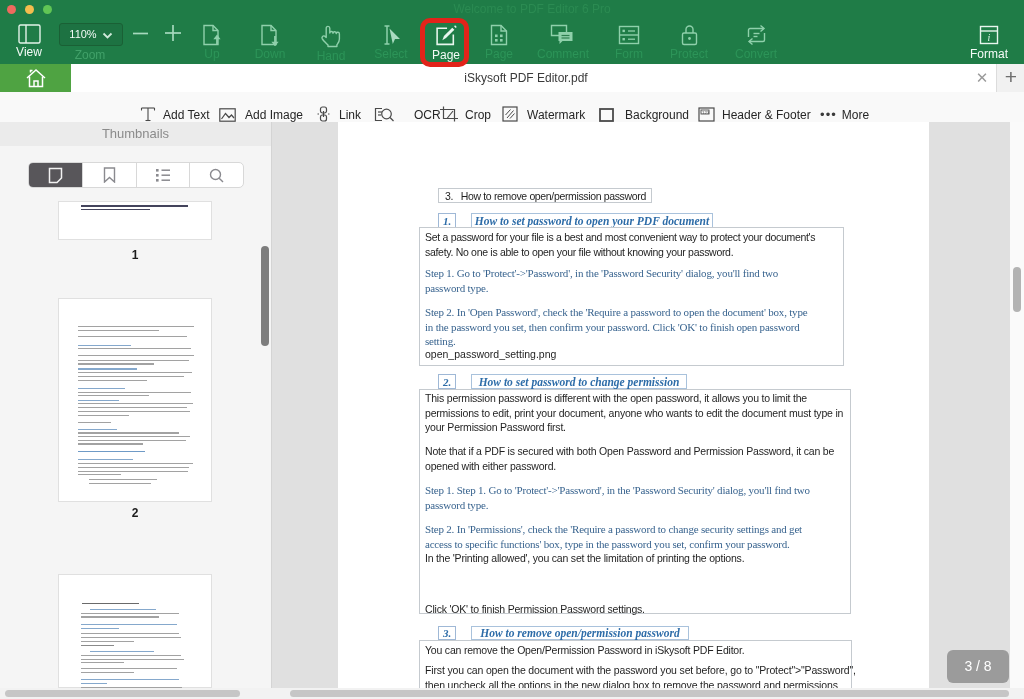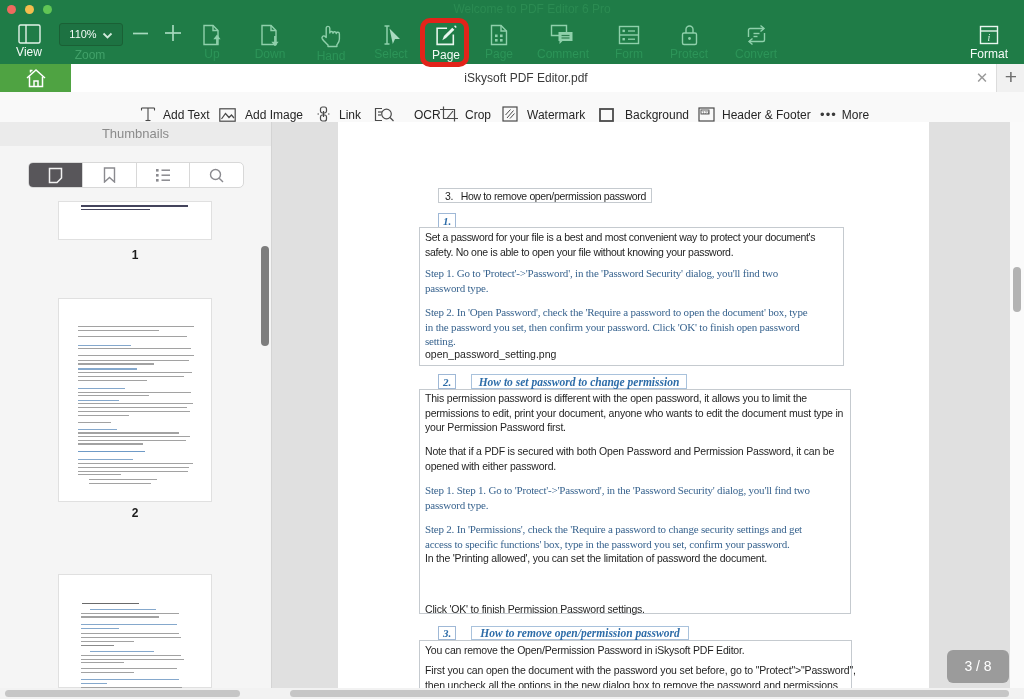"How to set password to open" div.abs { html: none -> <div>How to set password to open your PDF document</div> }
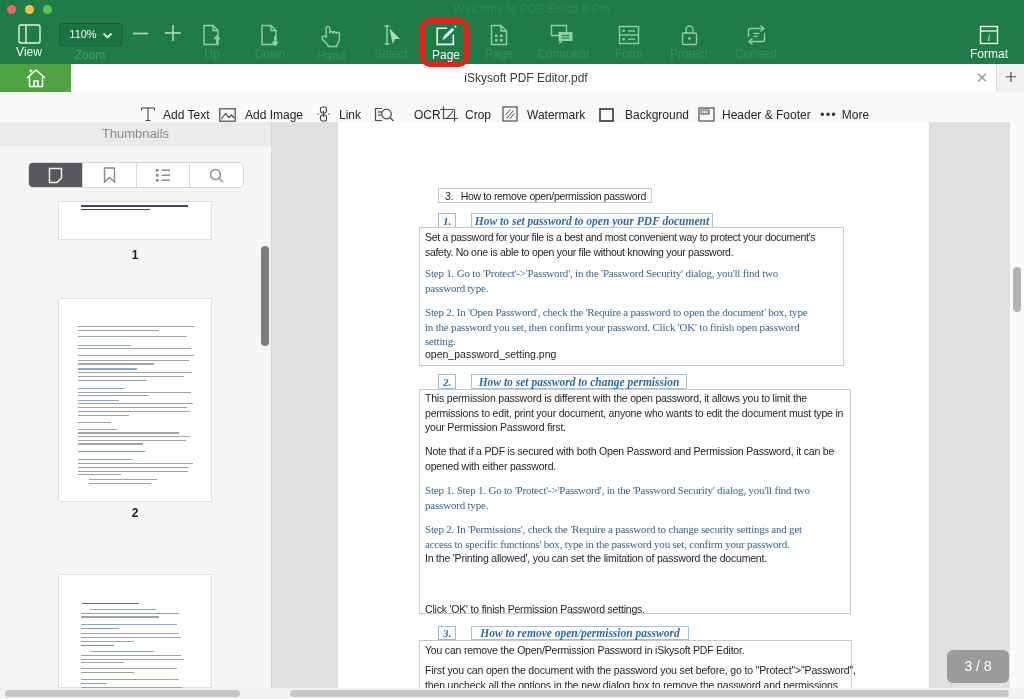"In the 'Printing allowed', you" div.abs { text: password the document -> printing the options }
